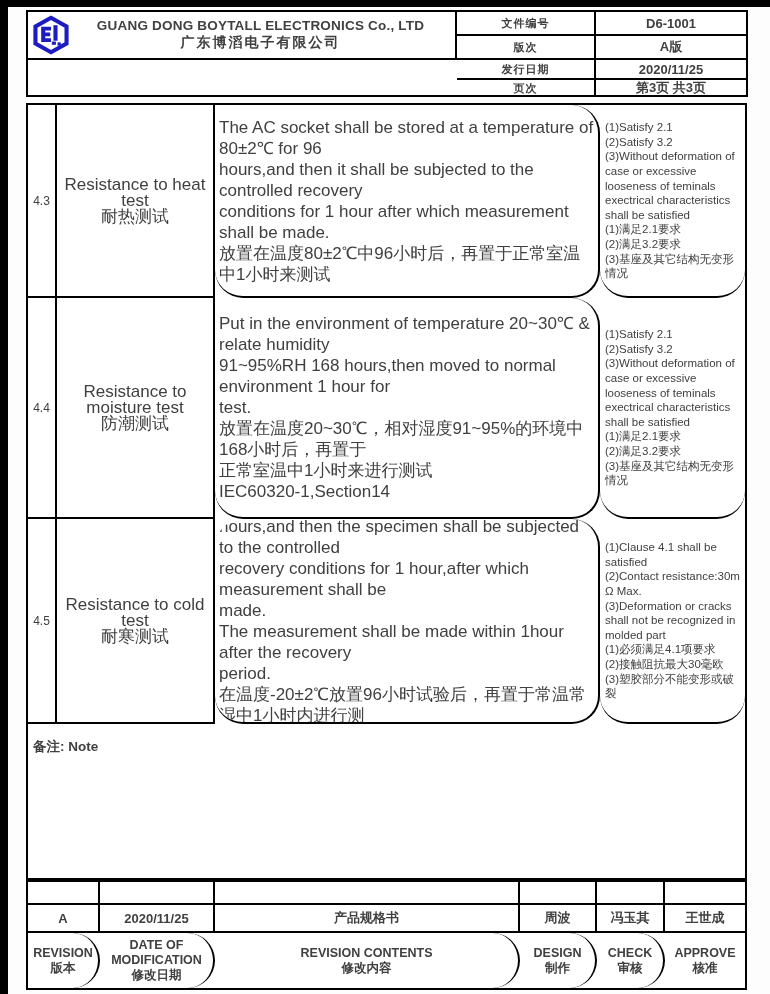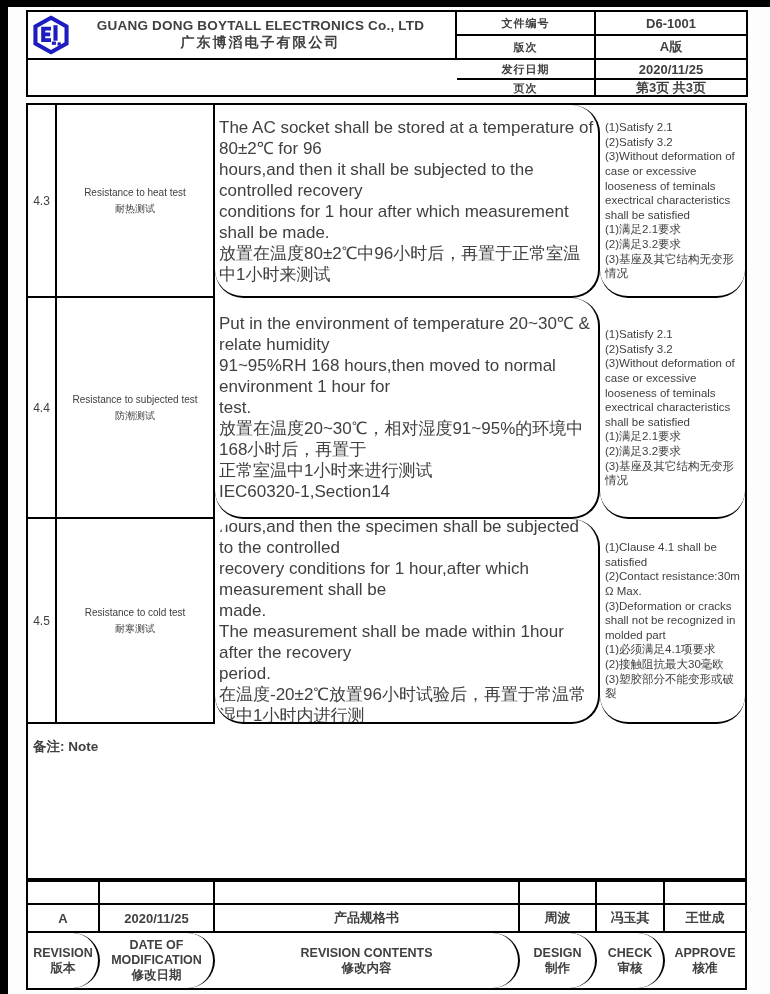"Resistance to heat test" .name-cell { font-size: 10px -> 17px }
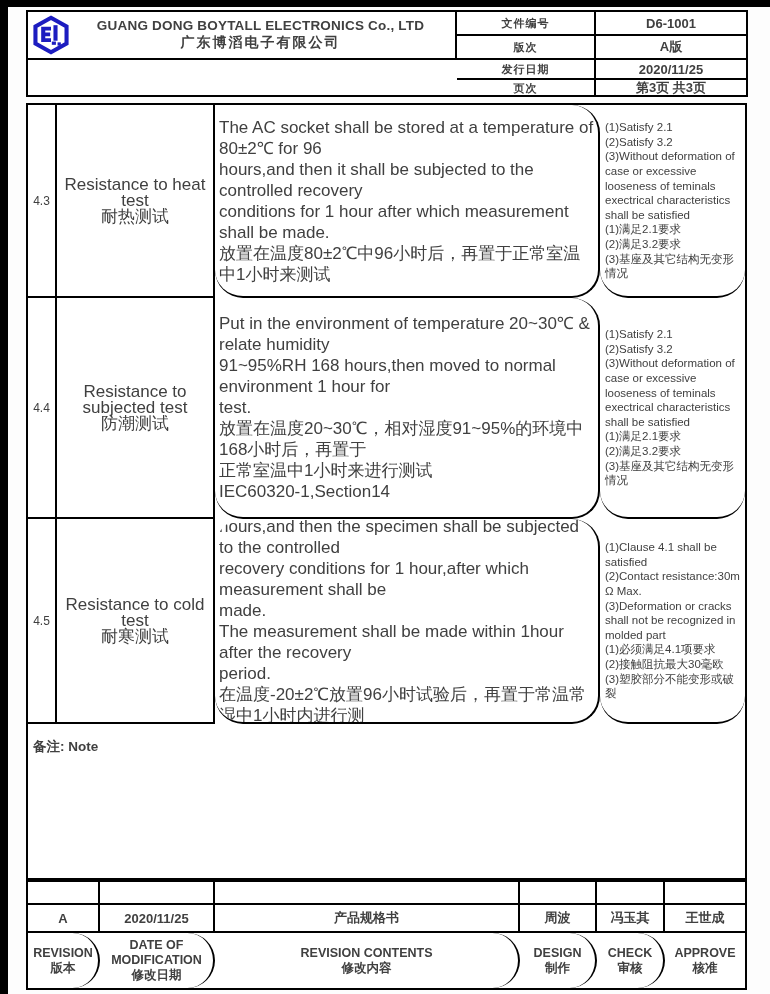"Resistance to subjected test" span { text: subjected -> moisture }
